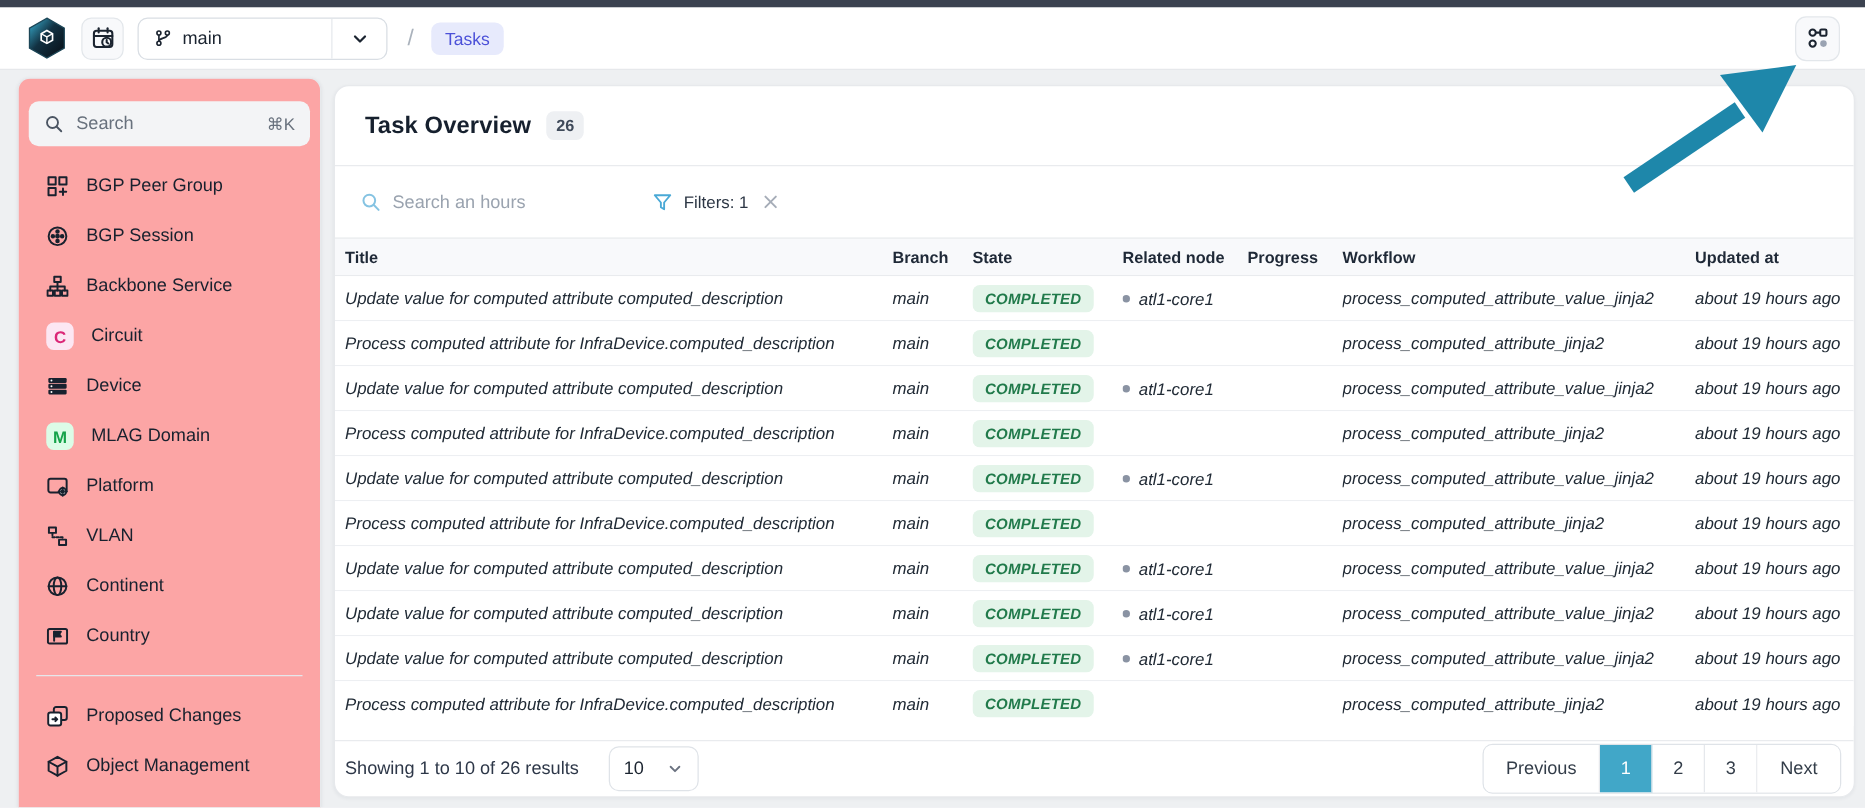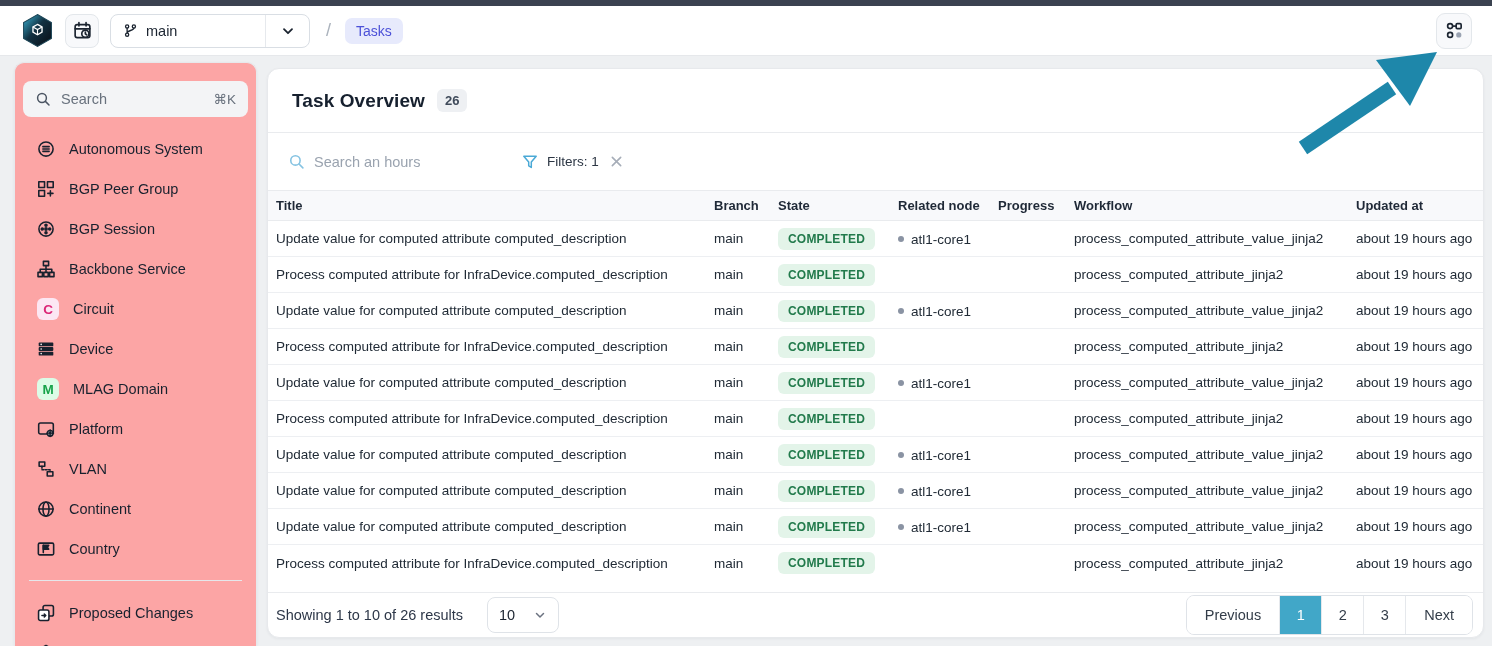"Autonomous System" div.nav-item { html: <div> <span> <svg> <circle></circle> <line></line> <line></line> <line></line> </svg> </span> <span>Autonomous System</span> </div> -> none }
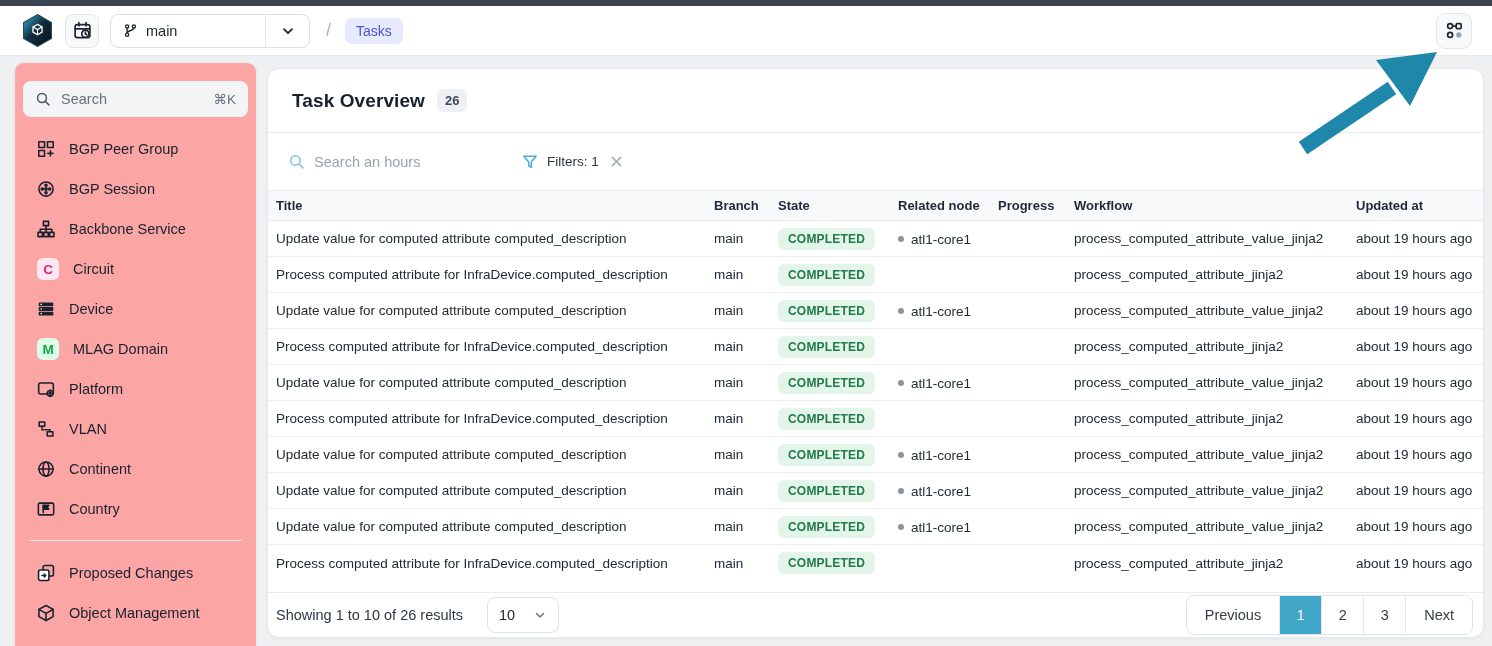"Update value for computed attribute" .trow { font-style: none -> italic }
